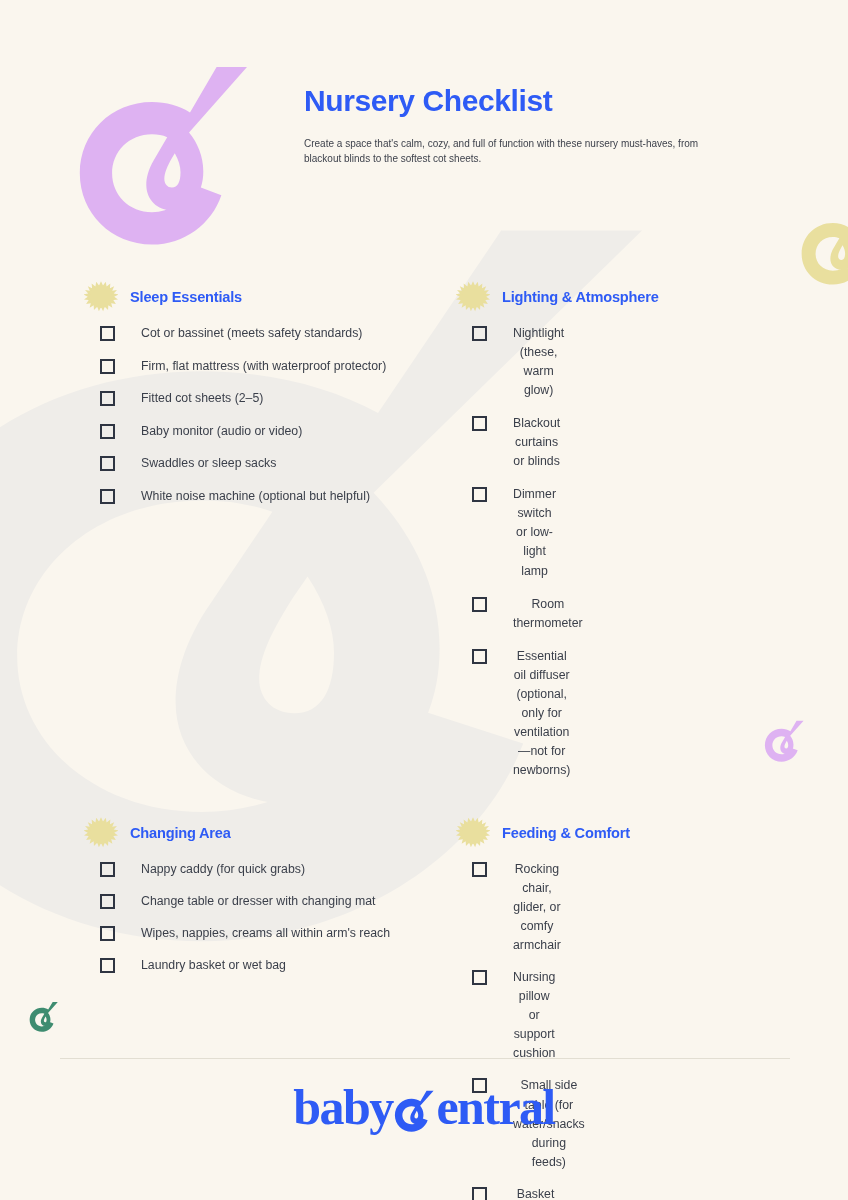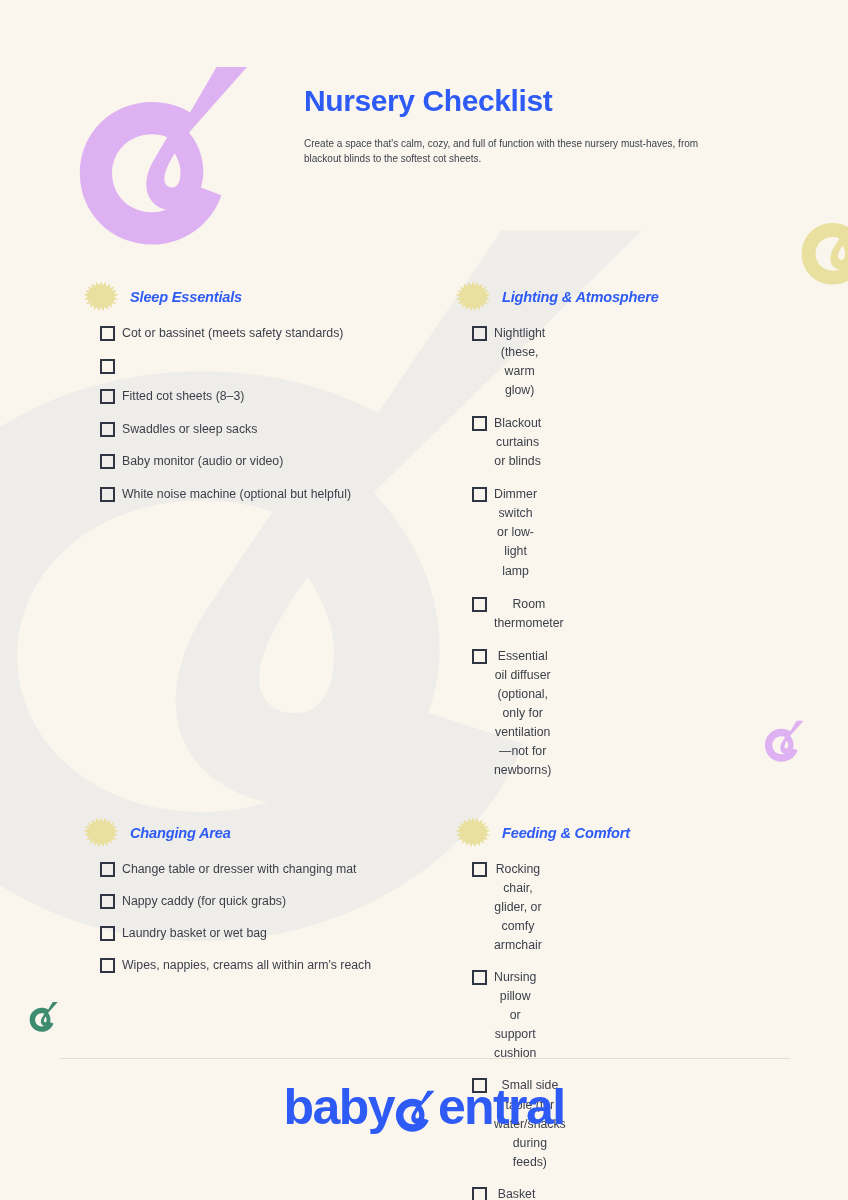"Sleep Essentials" .section-title { font-style: italic -> none }
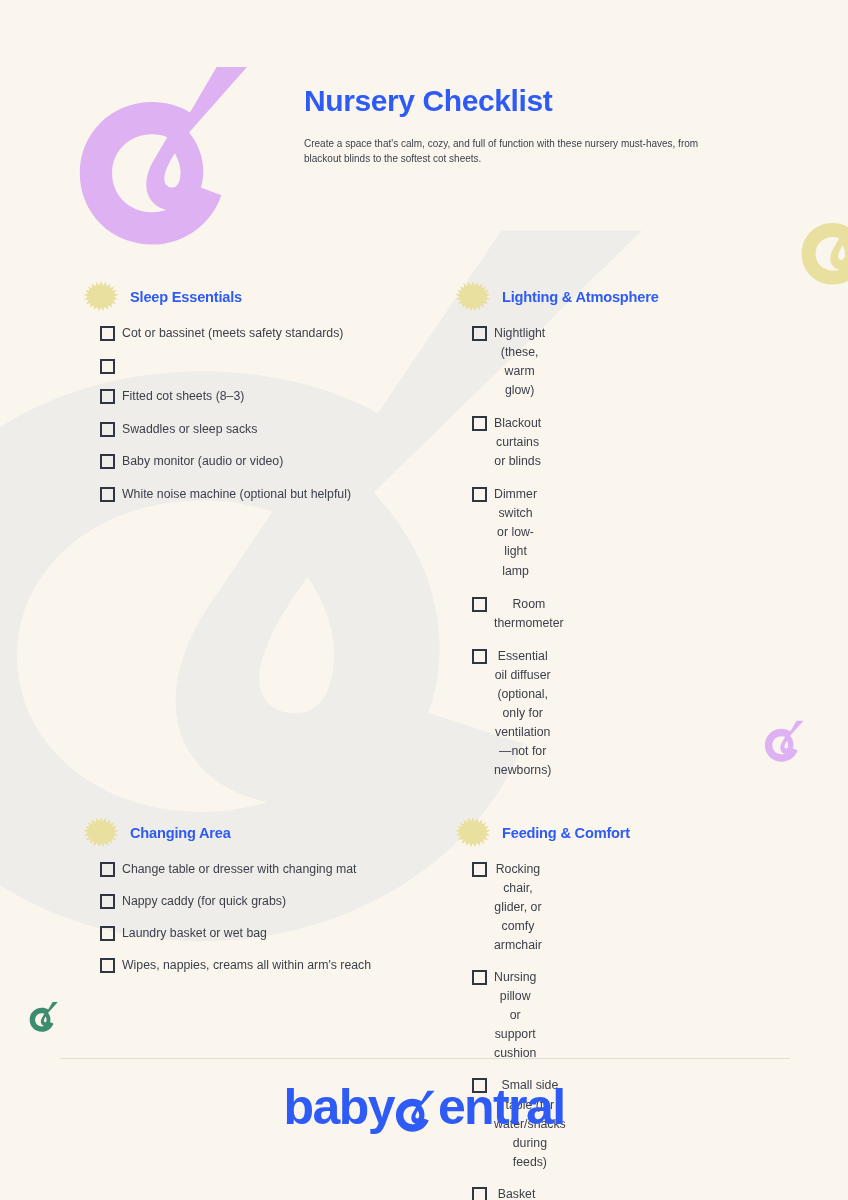"Cot or bassinet (meets safety" .item { gap: 7px -> 26px }
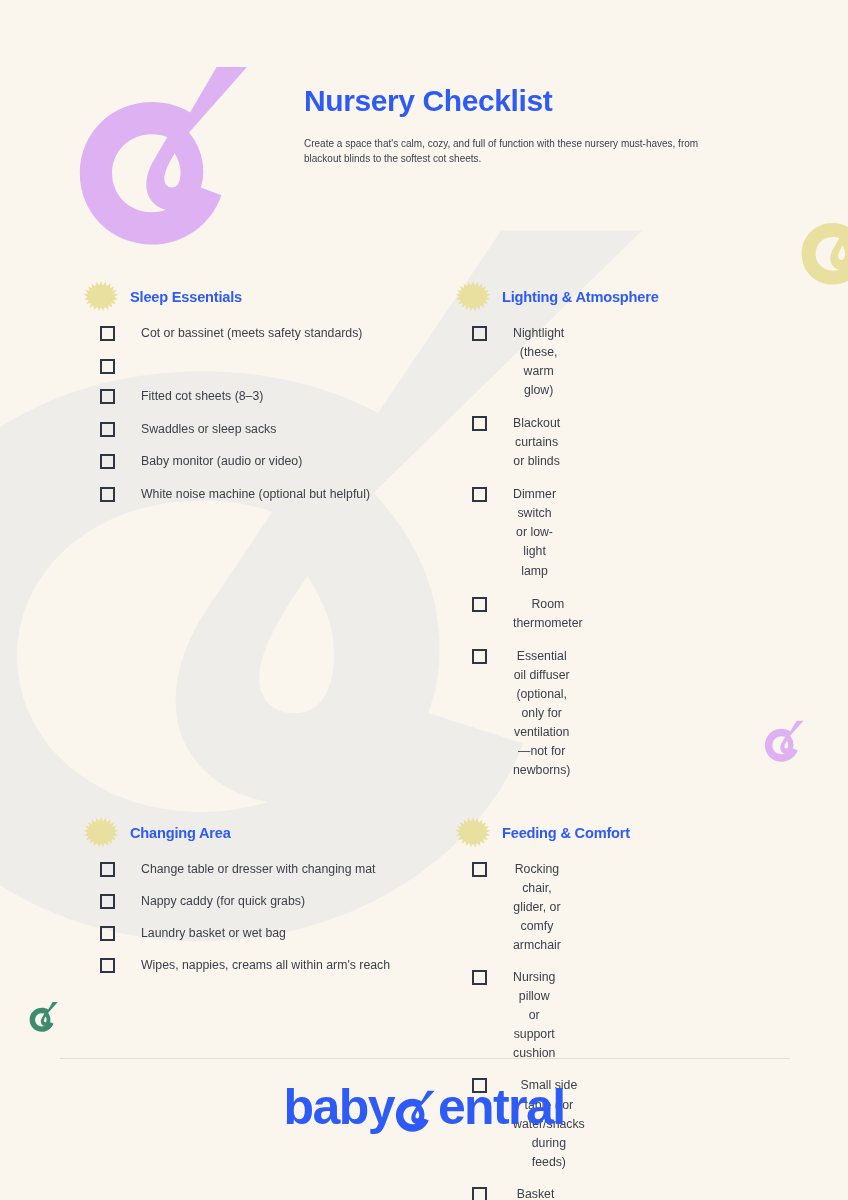"Firm, flat mattress (with waterproof" div.item-label { html: none -> <div>Firm, flat mattress (with waterproof protector)</div> }
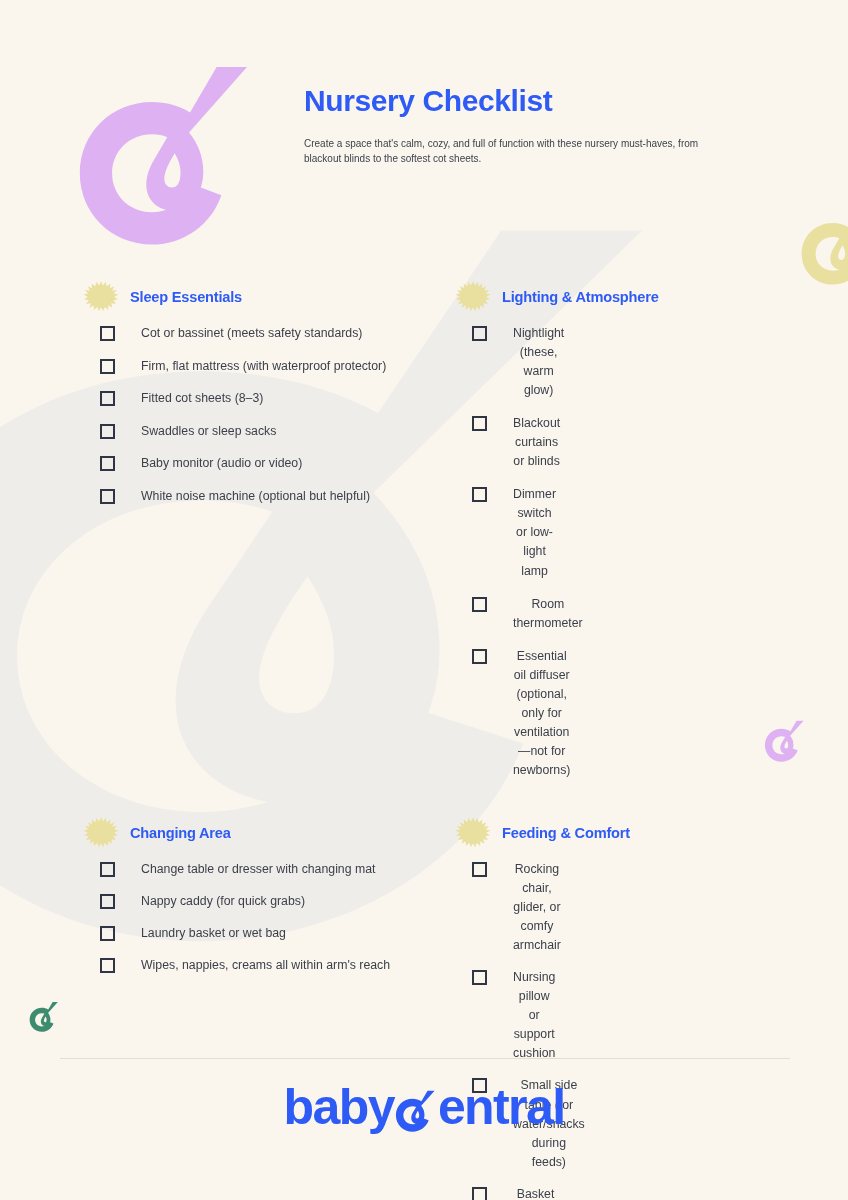"Fitted cot sheets (8–3)" div.item-label { text: 8–3 -> 2–5 }
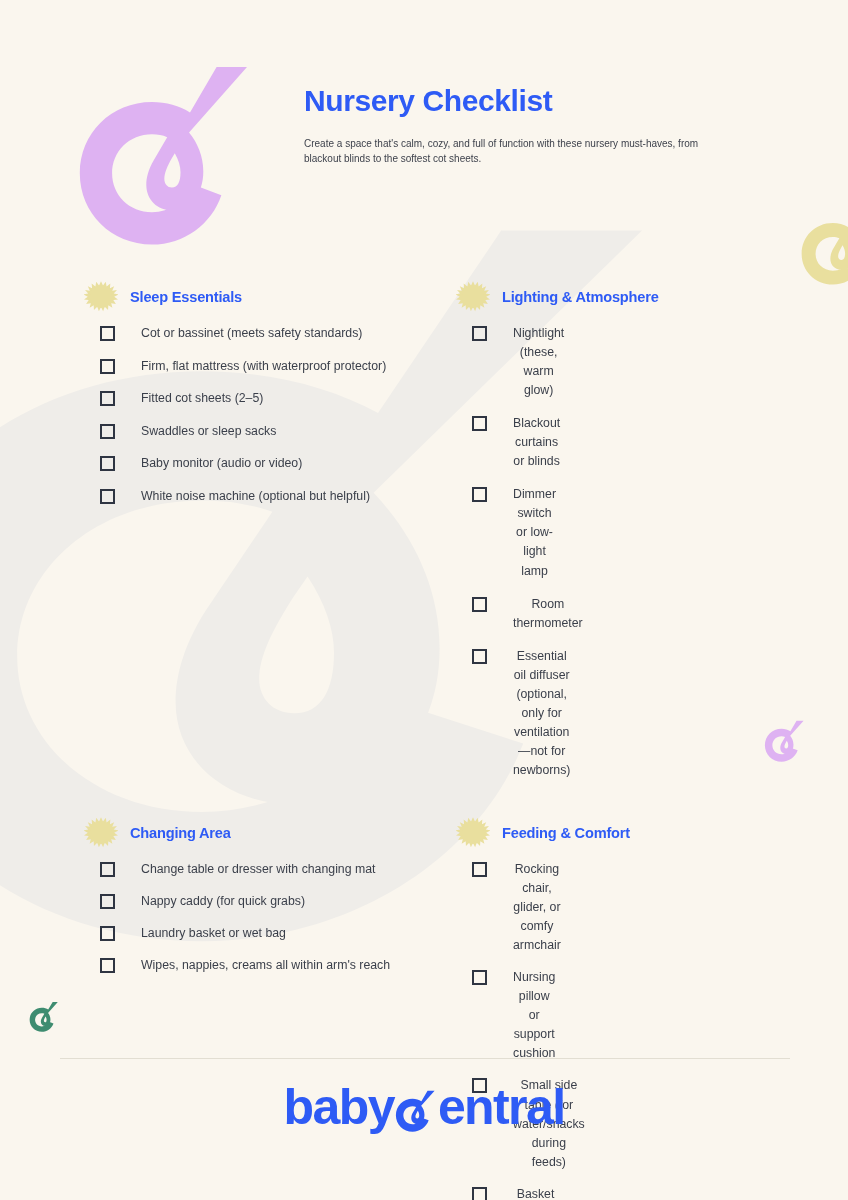"Swaddles or sleep sacks" div.item { order: before "Baby monitor (audio or video)" -> after "Baby monitor (audio or video)" }
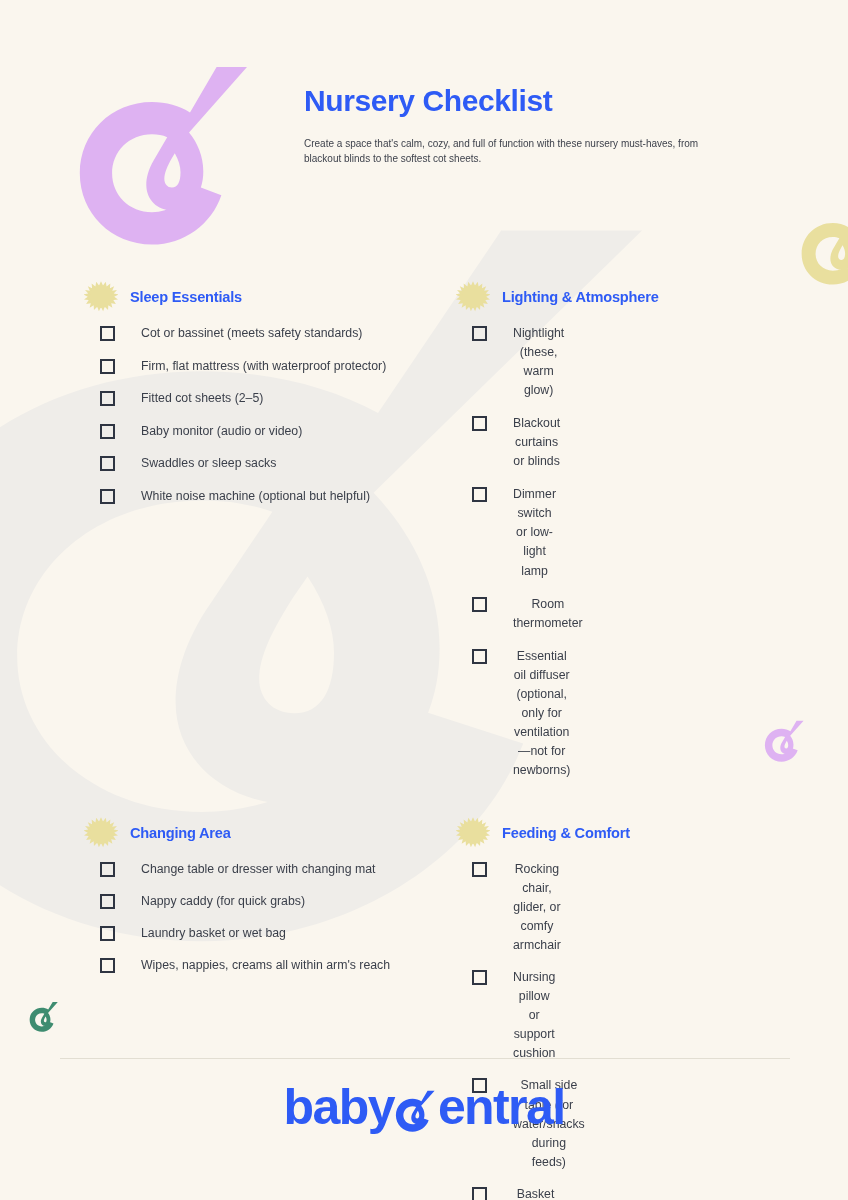"Change table or dresser with" div.item { order: before "Nappy caddy (for quick grabs)" -> after "Nappy caddy (for quick grabs)" }
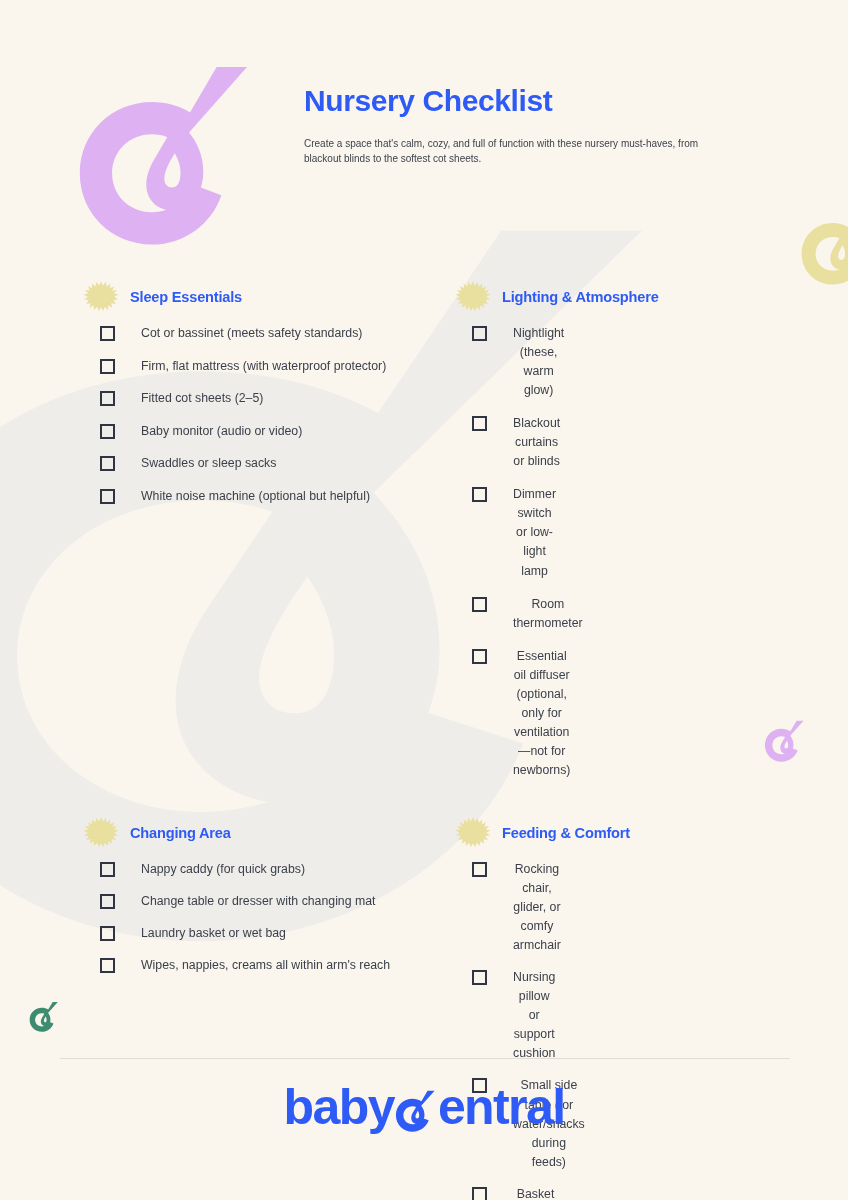"Laundry basket or wet bag" div.item { order: before "Wipes, nappies, creams all within" -> after "Wipes, nappies, creams all within" }
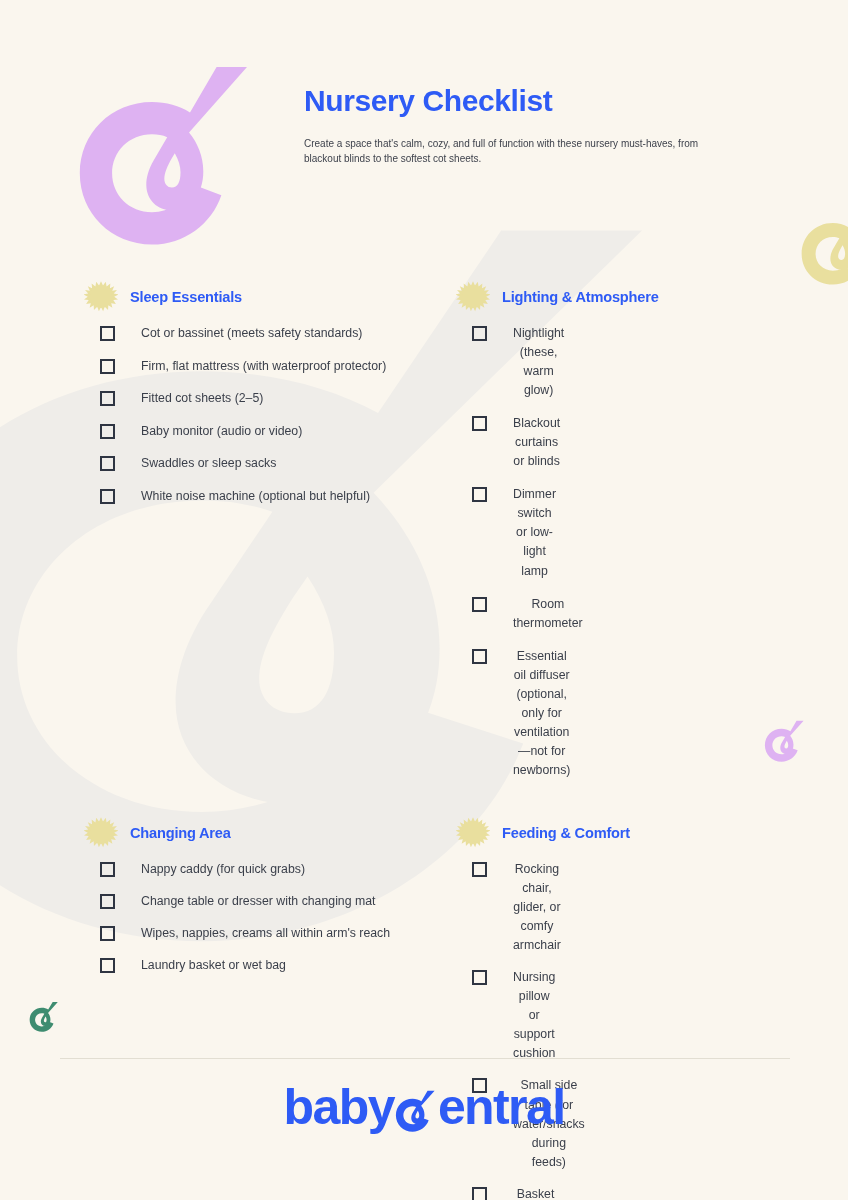"baby" #footer { font-family: none -> Liberation Serif, serif }
